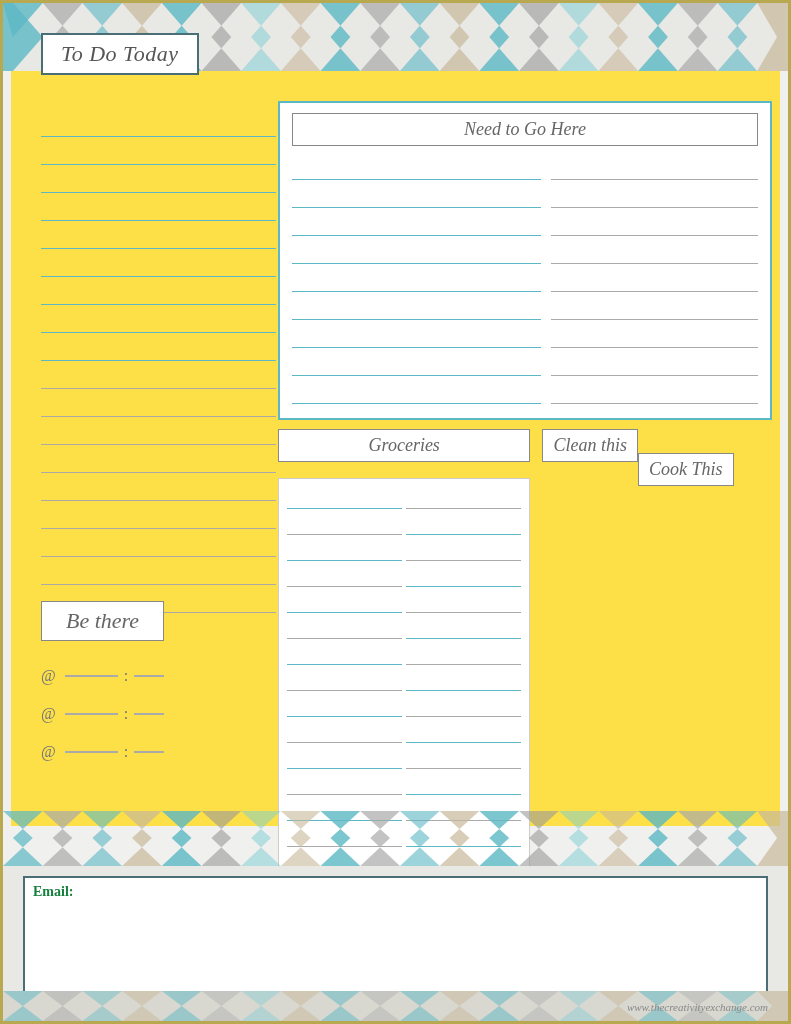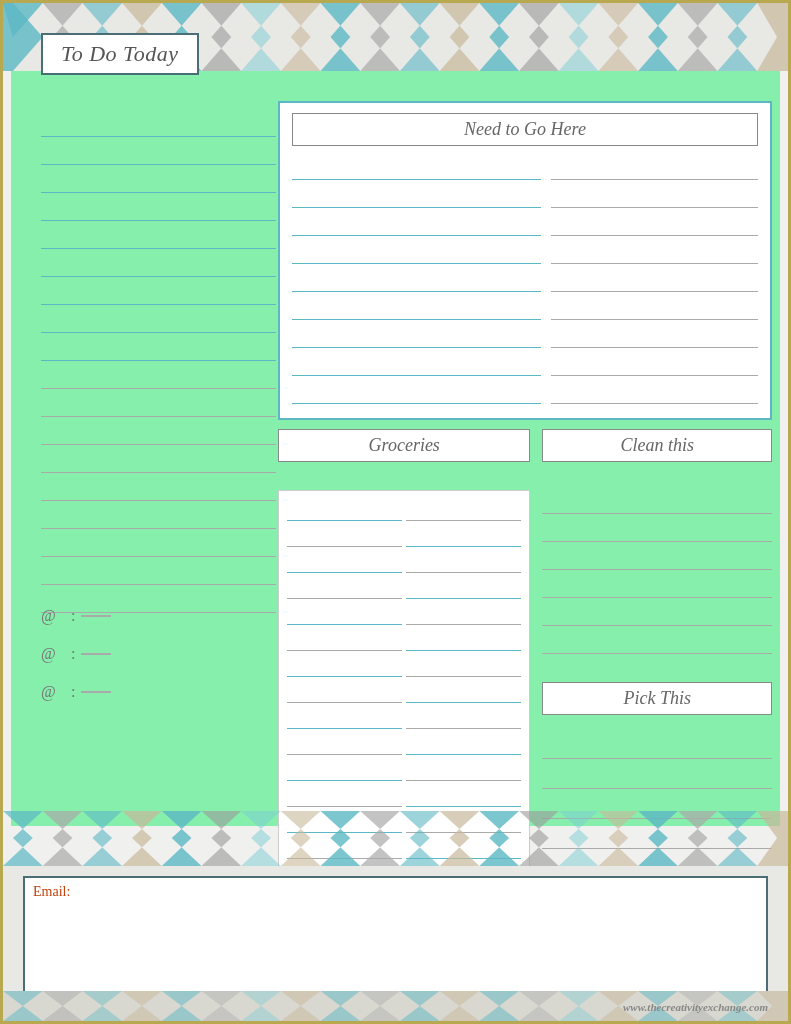"To Do Today" div { background: #86efac -> #fde047 }
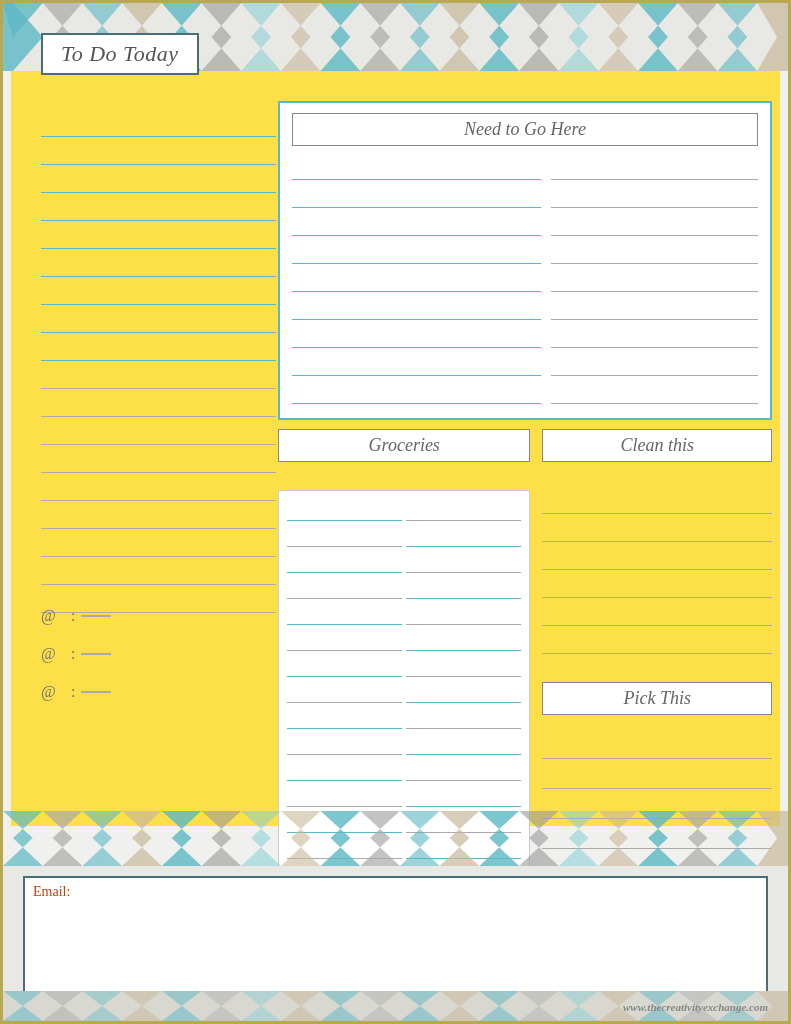"Groceries" .section-header-box { margin-bottom: 20px -> 8px }
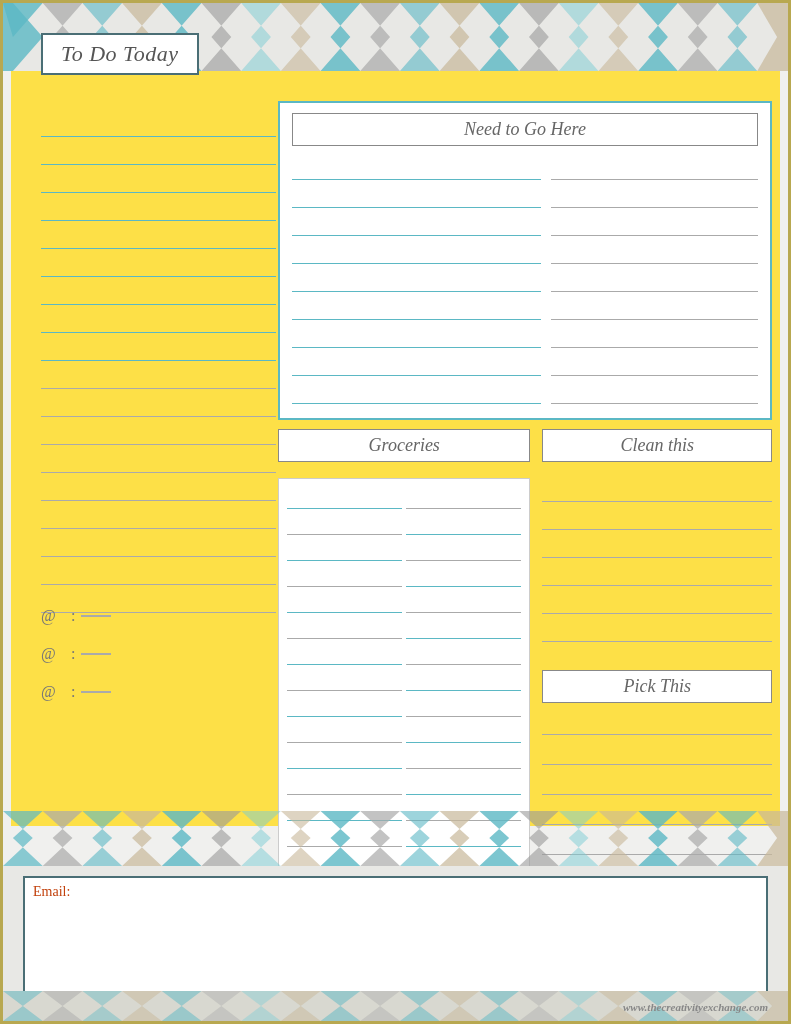"Clean this" div { flex-direction: column -> row }
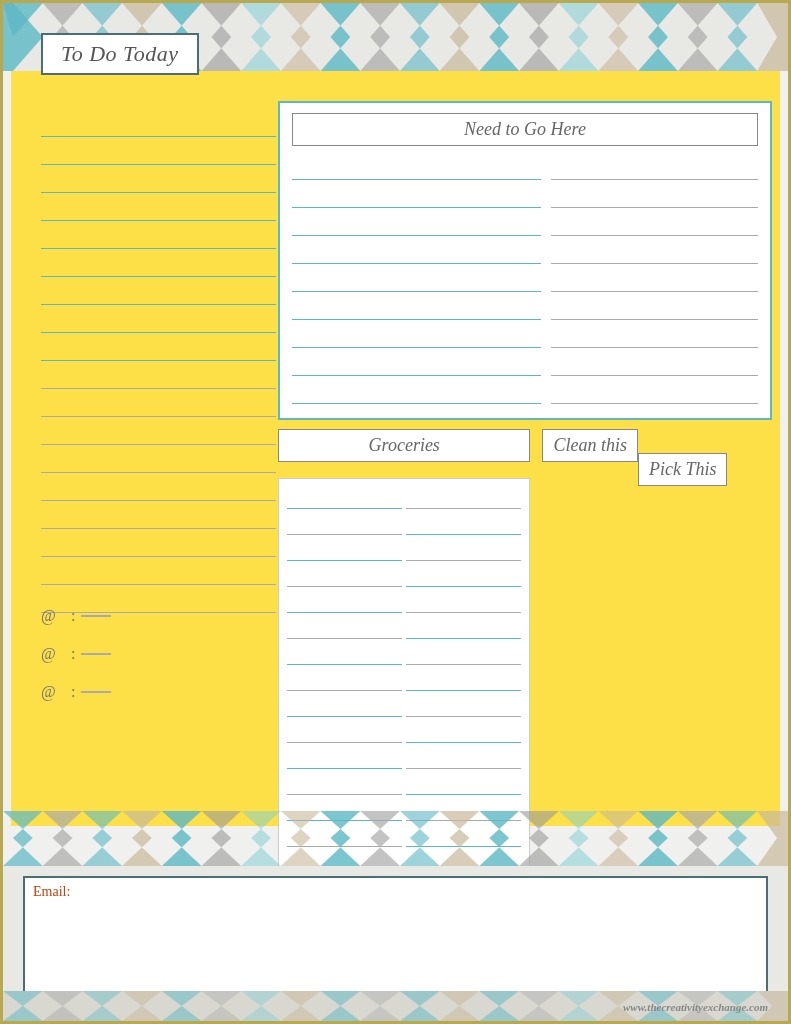"Pick This" div.section-header-box { text: Pick -> Cook }
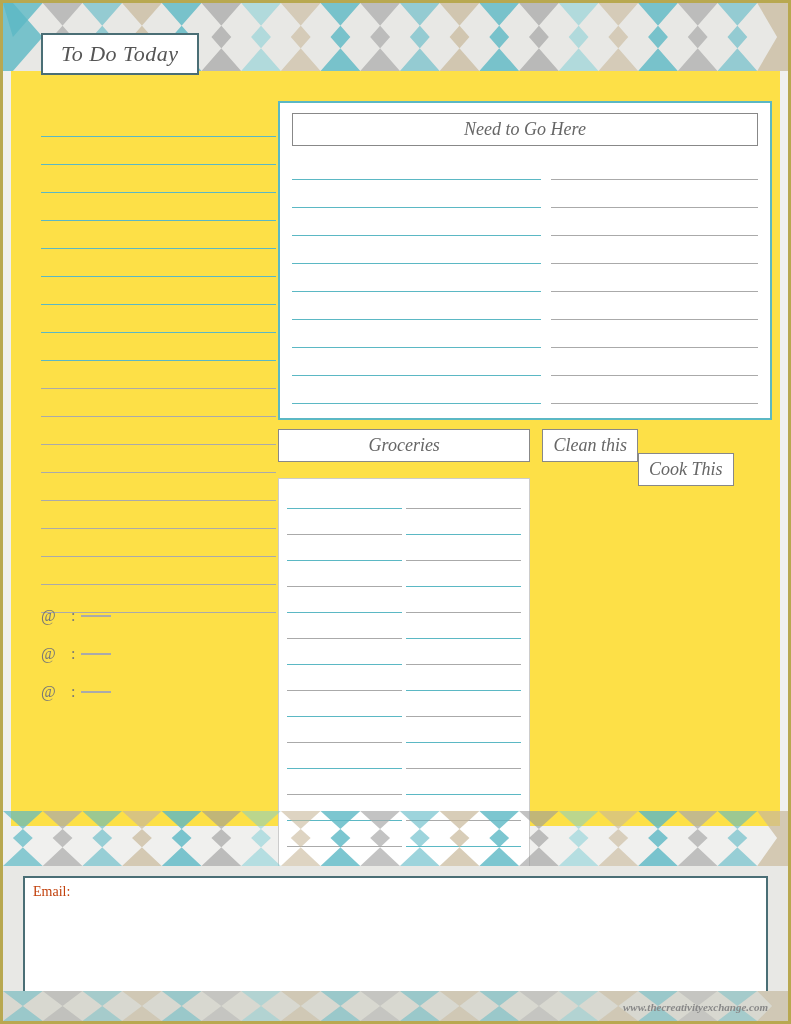"Be there" div { html: none -> <div> <span>Be there</span> </div> }
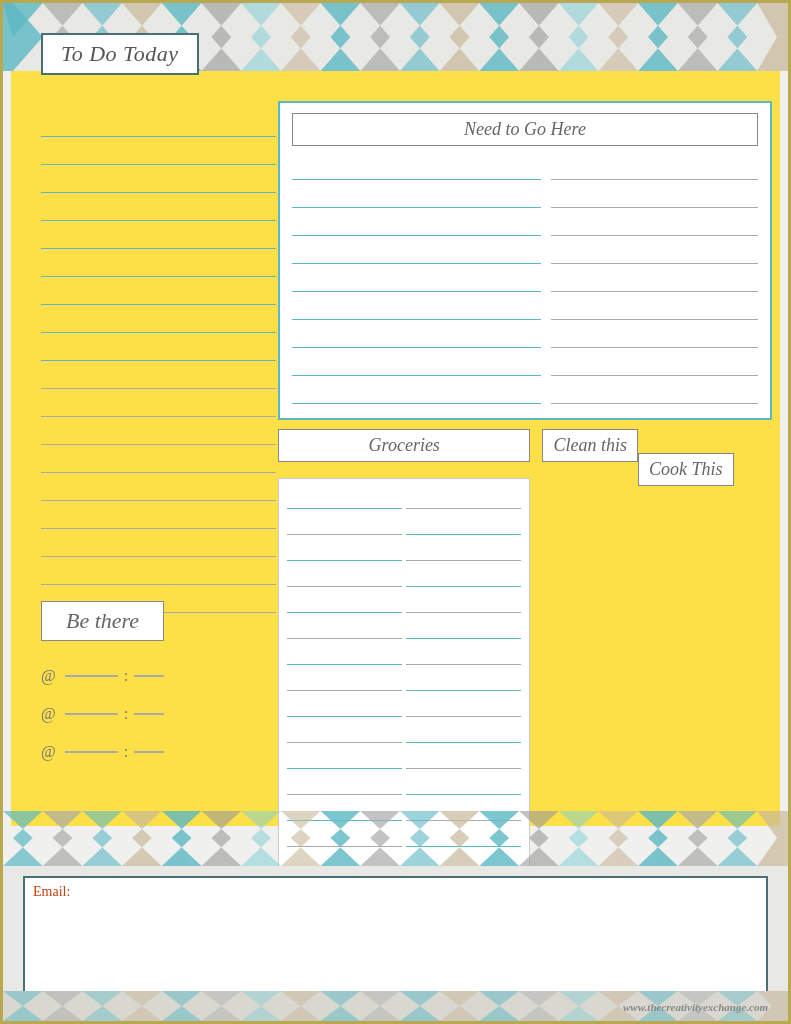"Email:" .contact-label { color: #c2410c -> #15803d; font-weight: none -> bold }
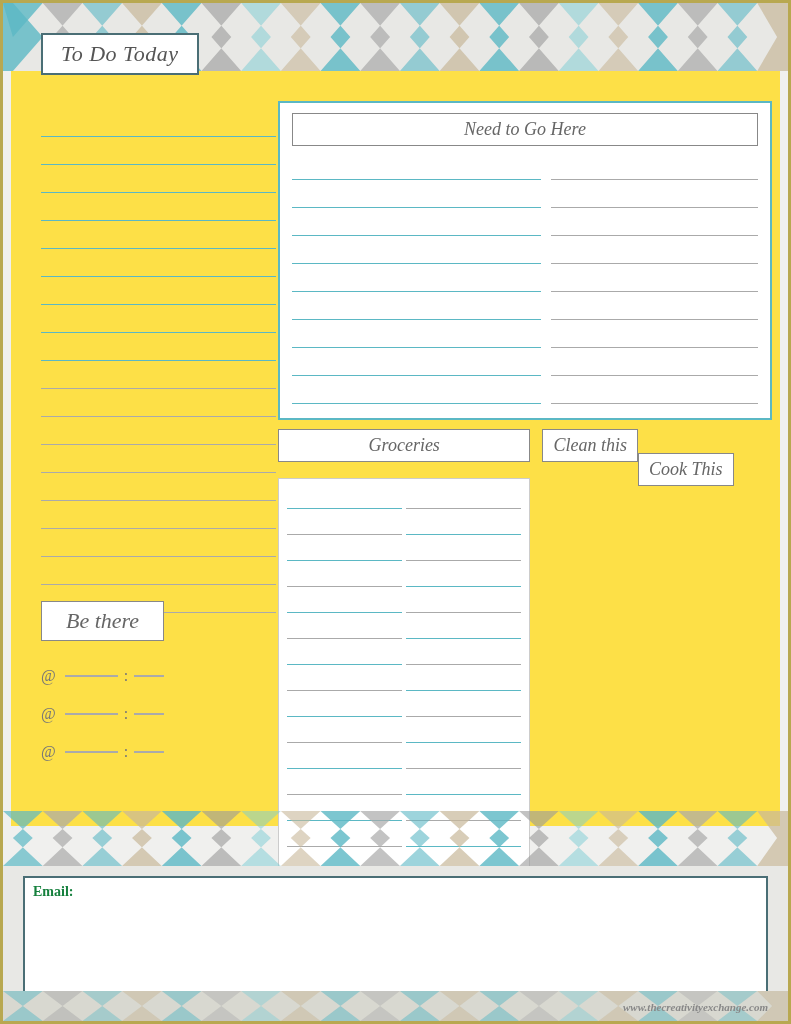"www.thecreativityexchange.com" .watermark { font-weight: bold -> none }
